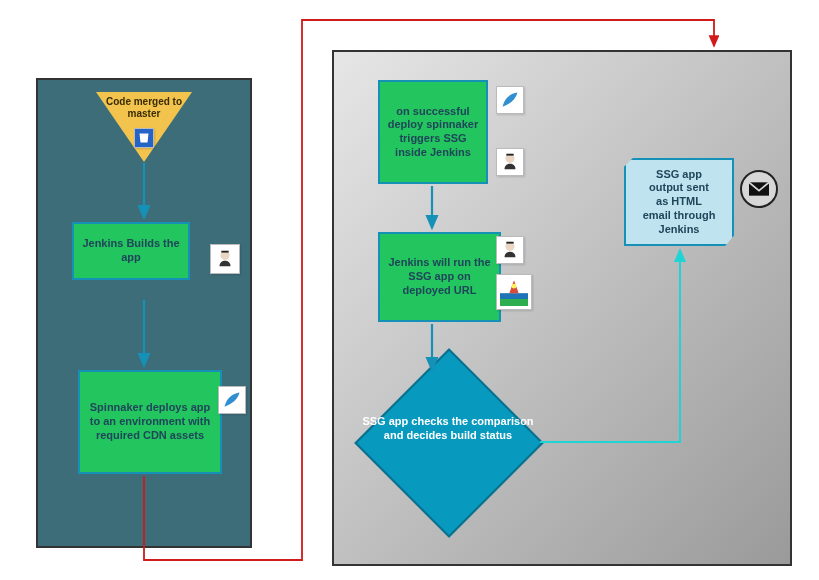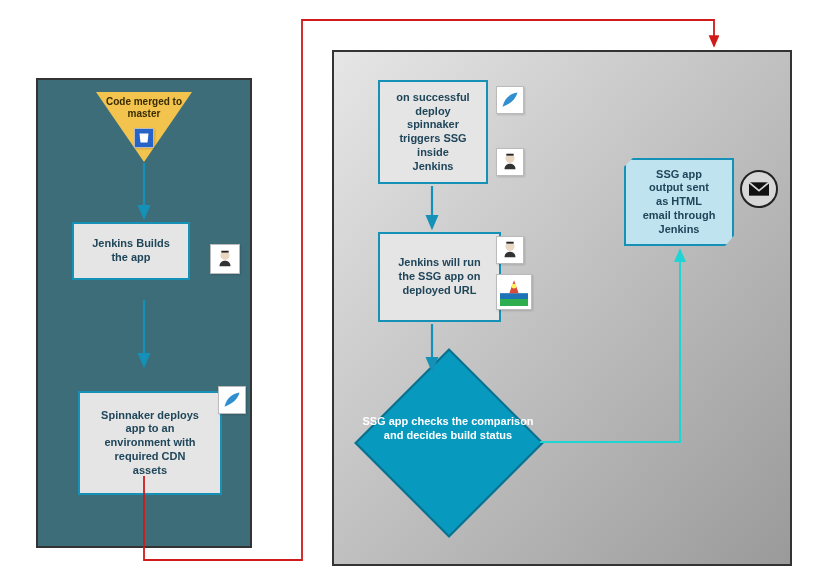"on successful deploy spinnaker triggers" .node-box { background: #e5e5e5 -> #22c55e; padding: 16px -> 6px }
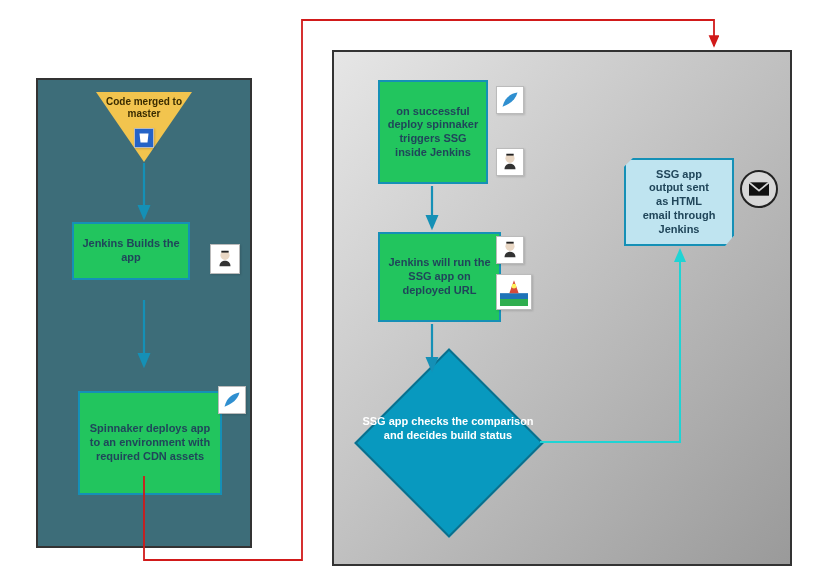"Spinnaker deploys app to an" div.node-box { margin-top: 21px -> none }
